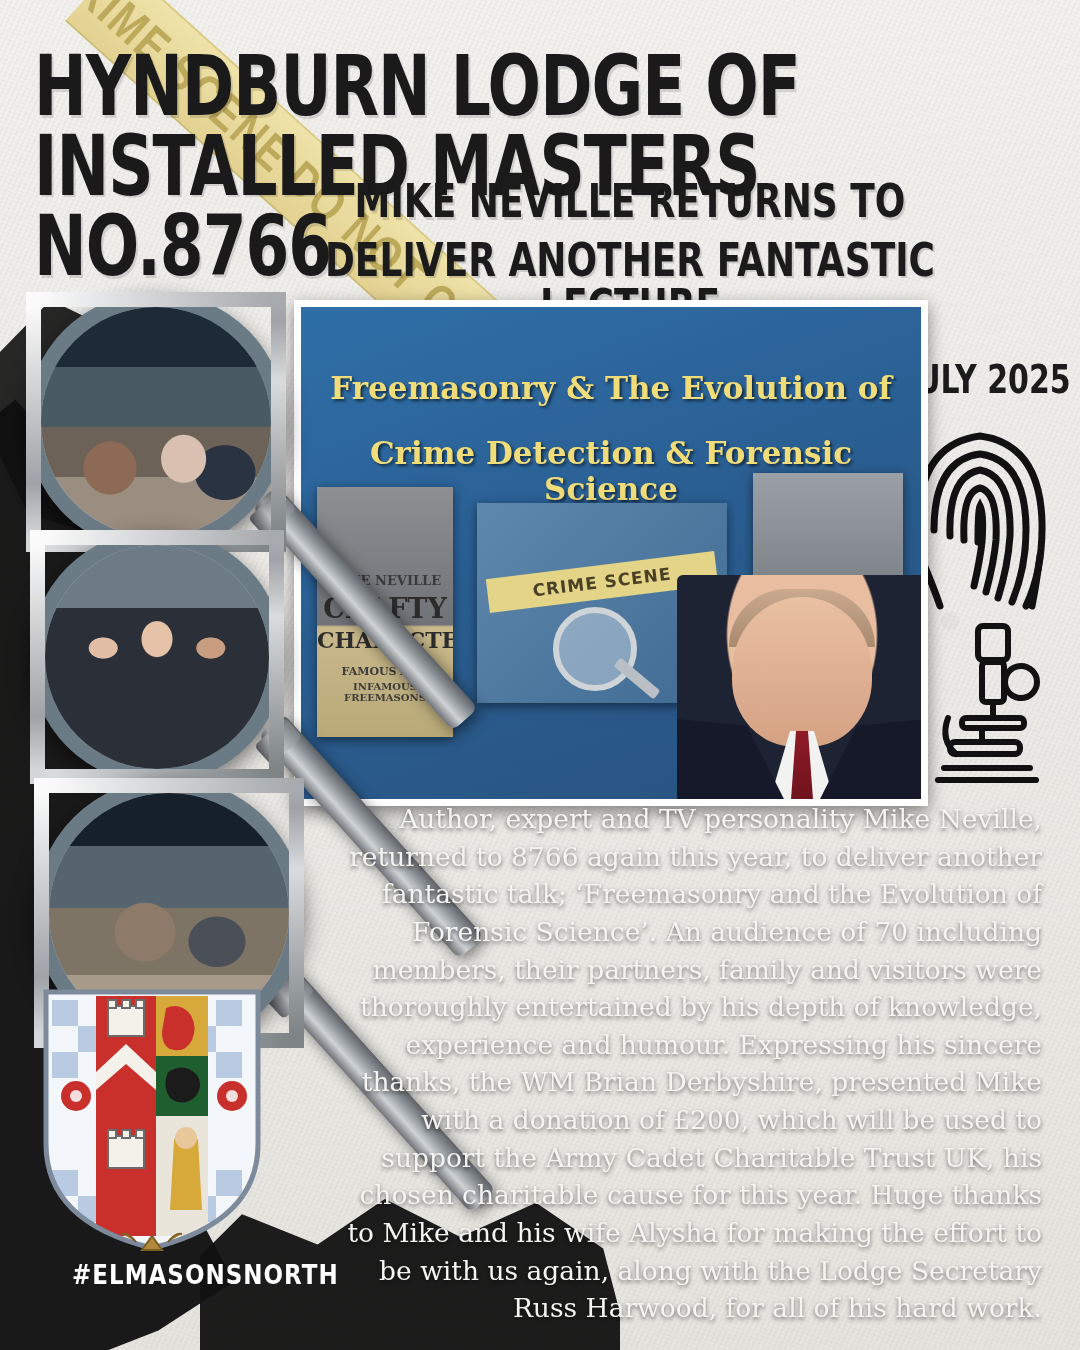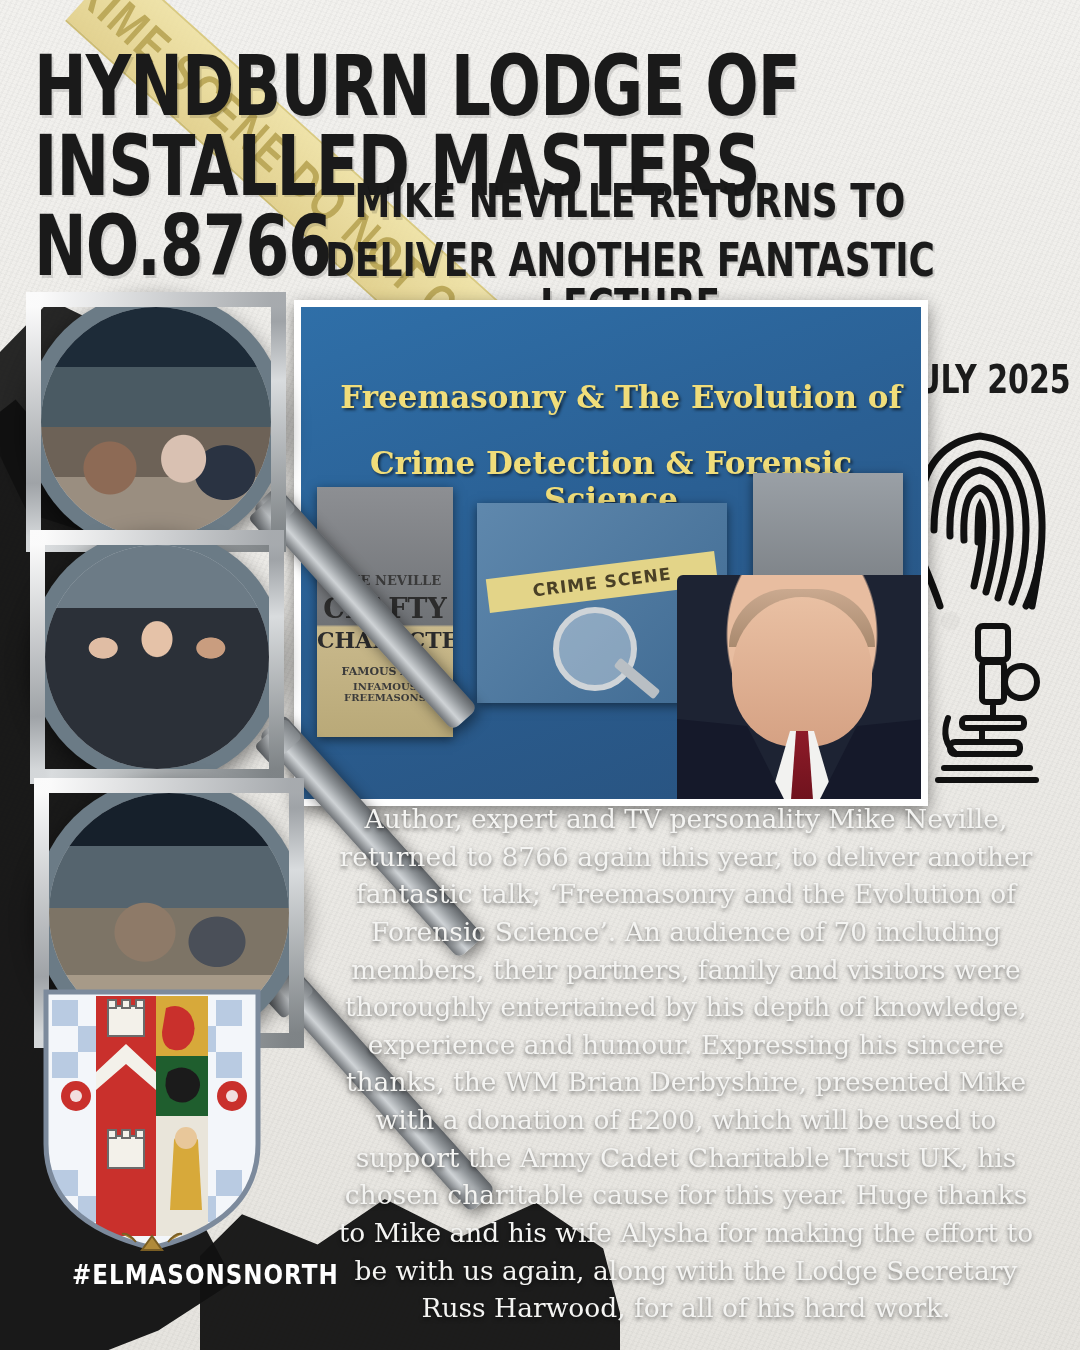"Freemasonry & The Evolution of" .slide .headline1 { padding-left: 10px -> none; top: 72px -> 63px }
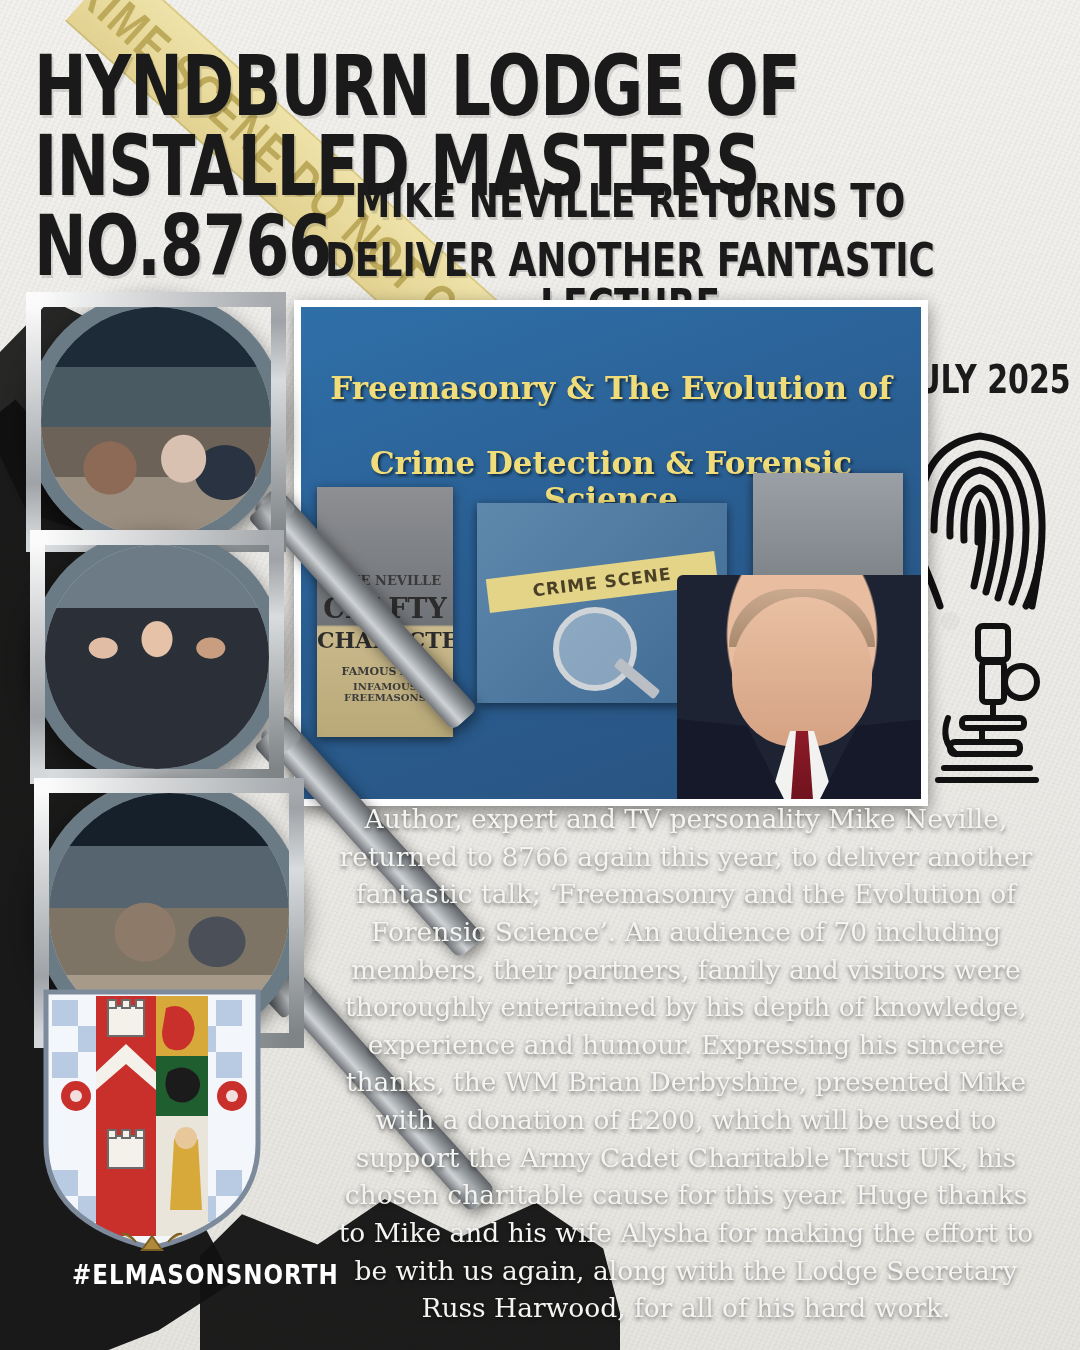"Crime Detection & Forensic Science" .slide .headline2 { margin-top: 10px -> none }
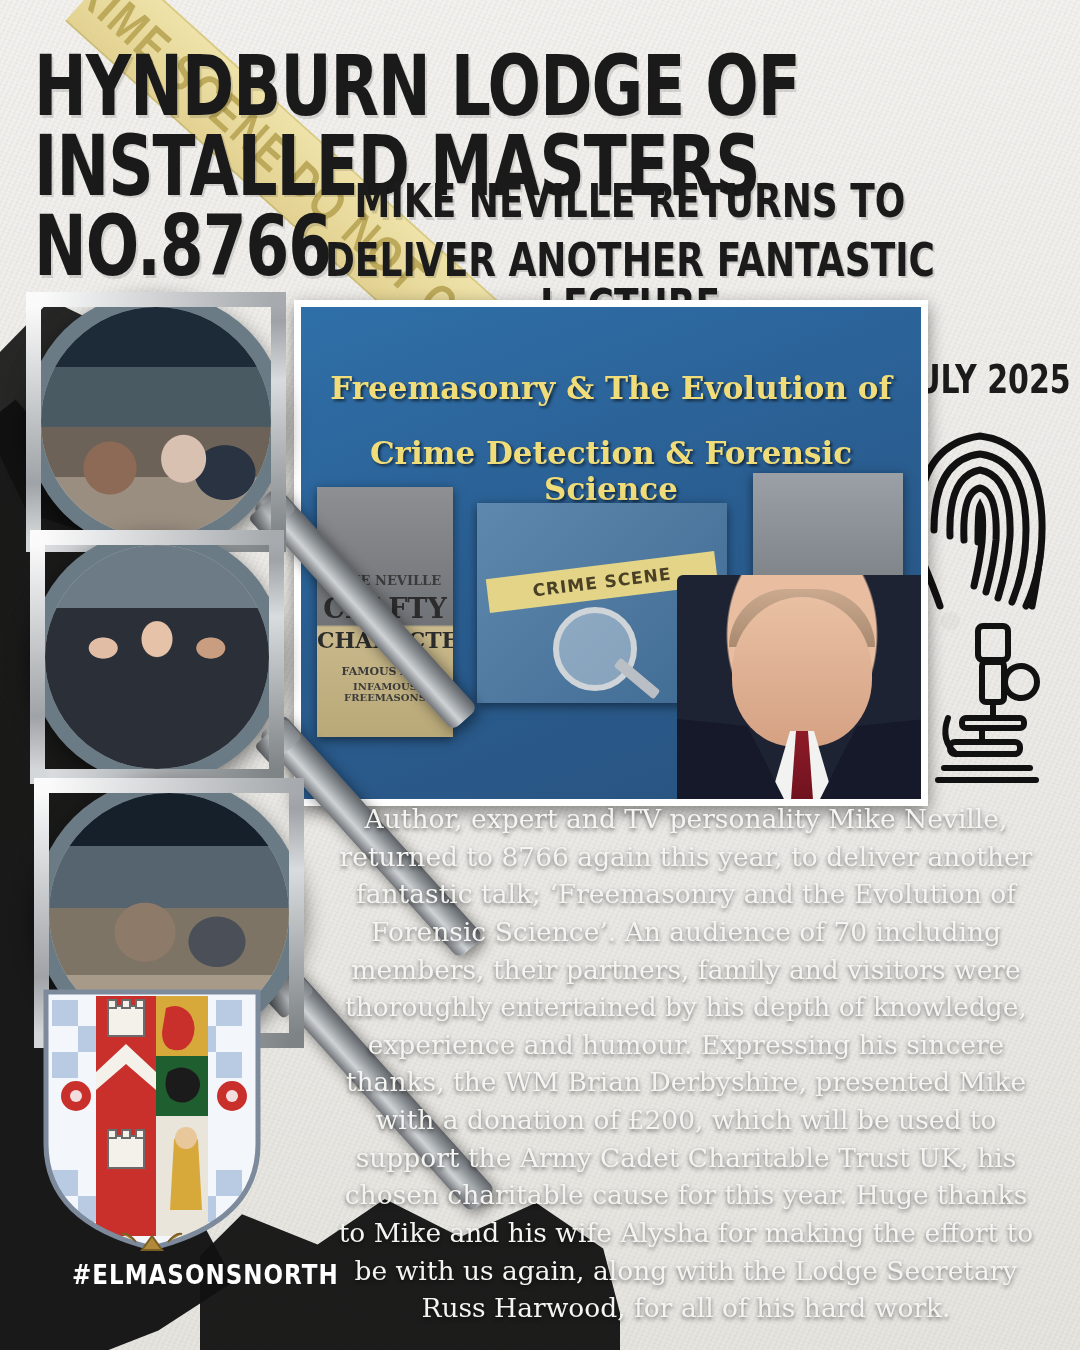"Author, expert and TV personality" .body-copy { text-align: center -> right }
